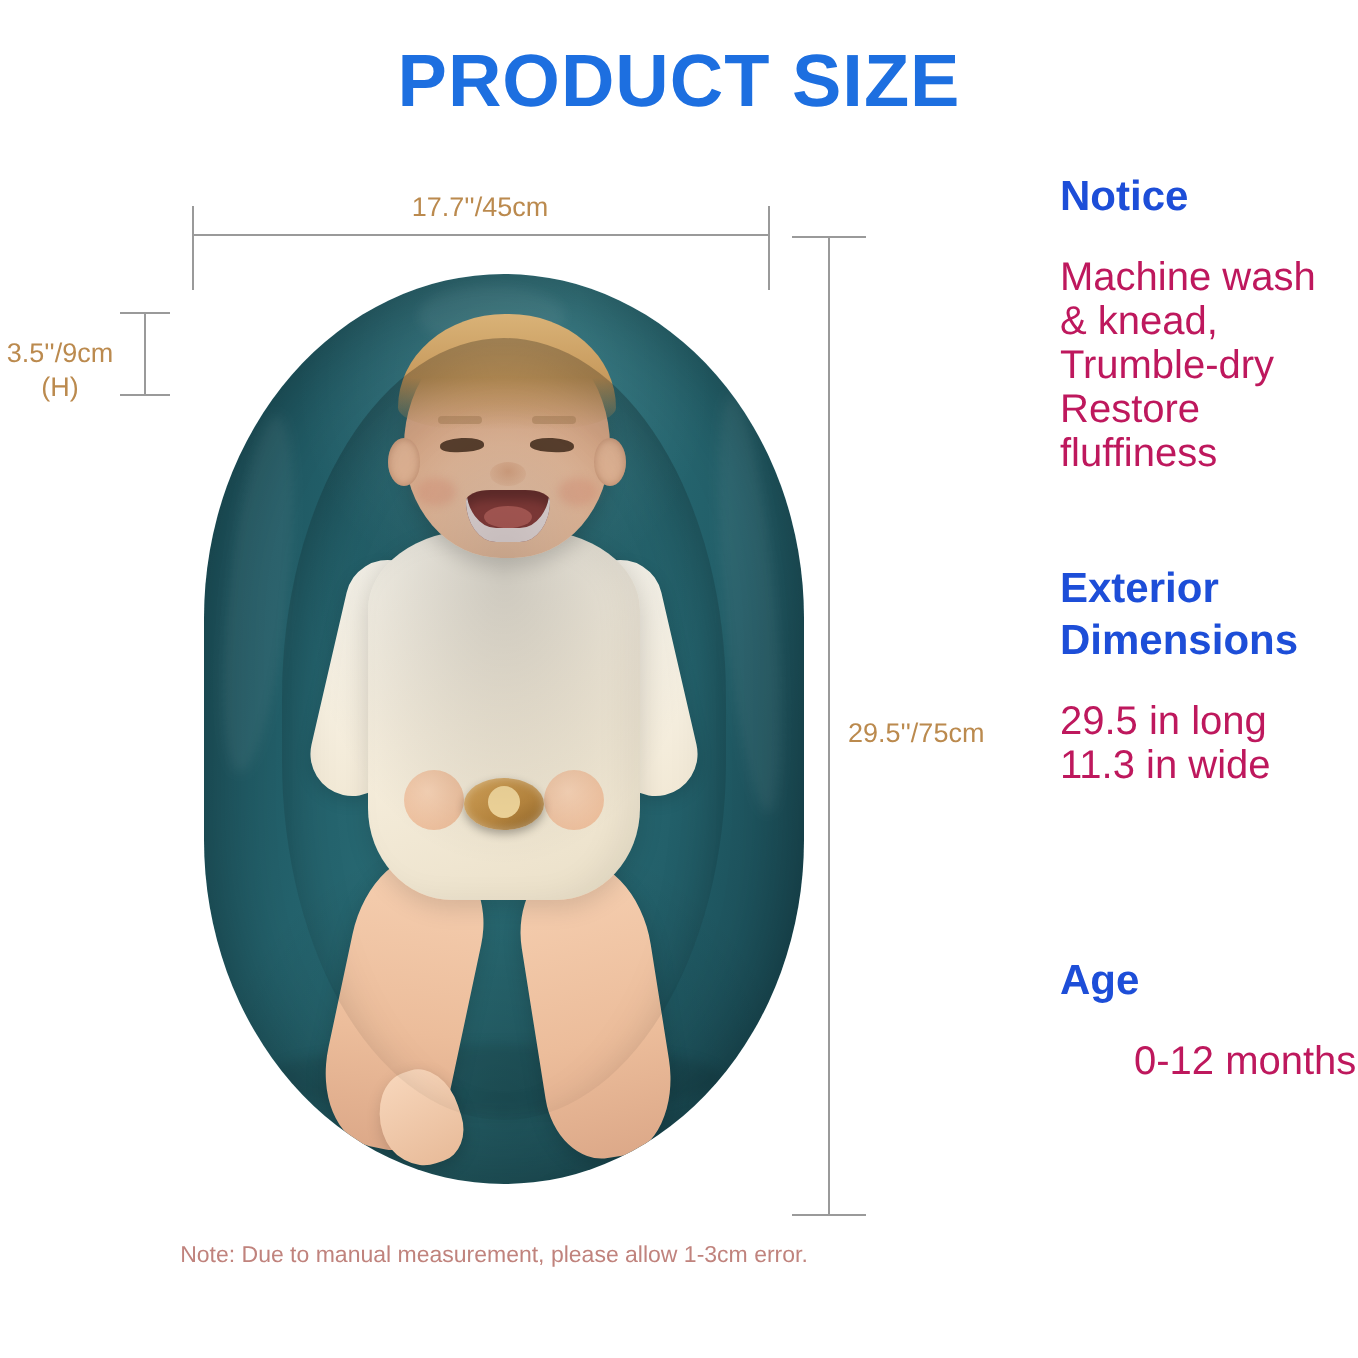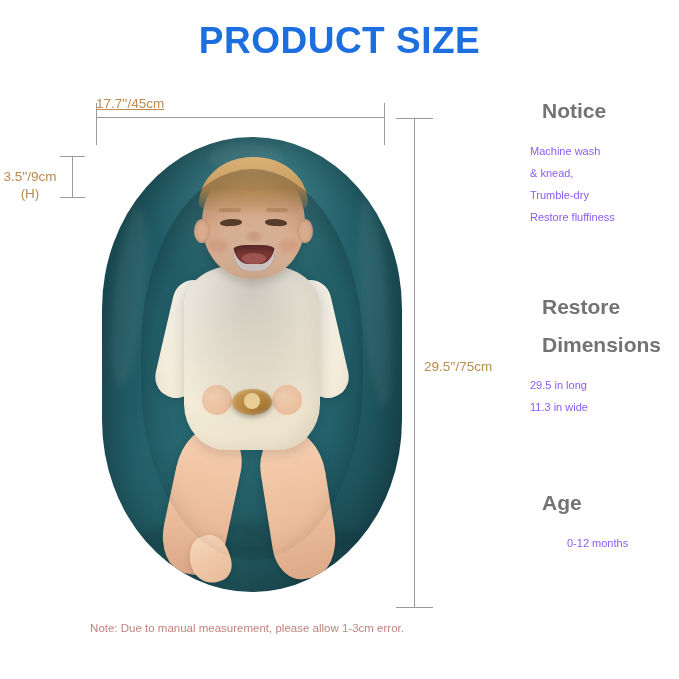"17.7''/45cm" .dim-label.center { text-align: left -> center; text-decoration: underline -> none }
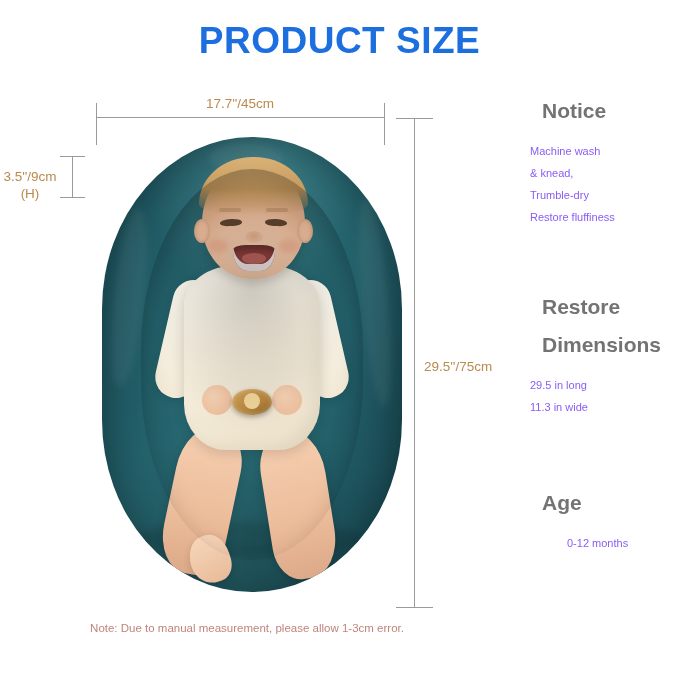"Notice" .info-heading { color: #737373 -> #1d4ed8; margin: 12px -> 0 }
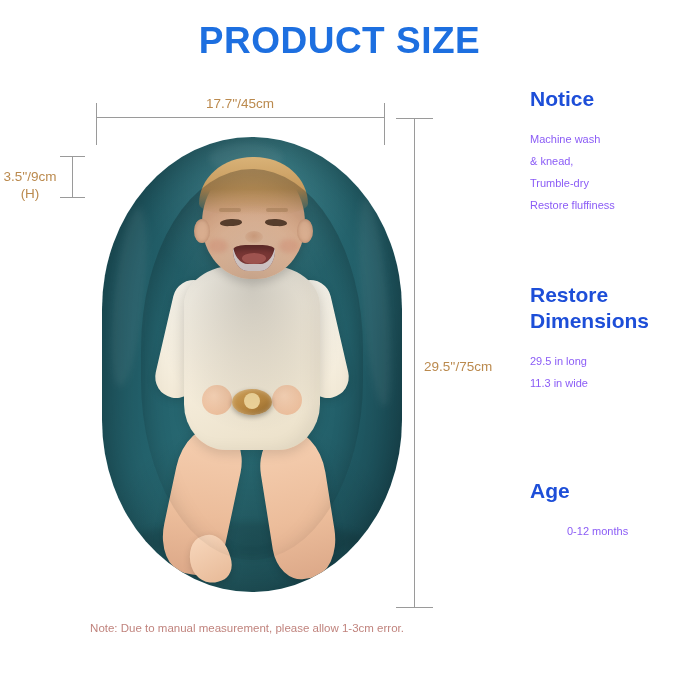"Machine wash" .info-body { color: #8b5cf6 -> #be185d; font-size: 11px -> 20px }
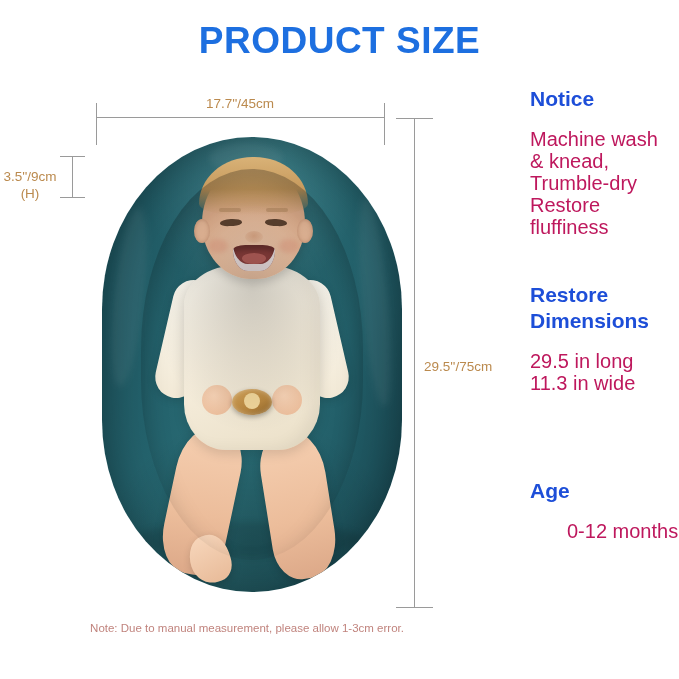"Restore" div.info-heading { text: Restore -> Exterior }
